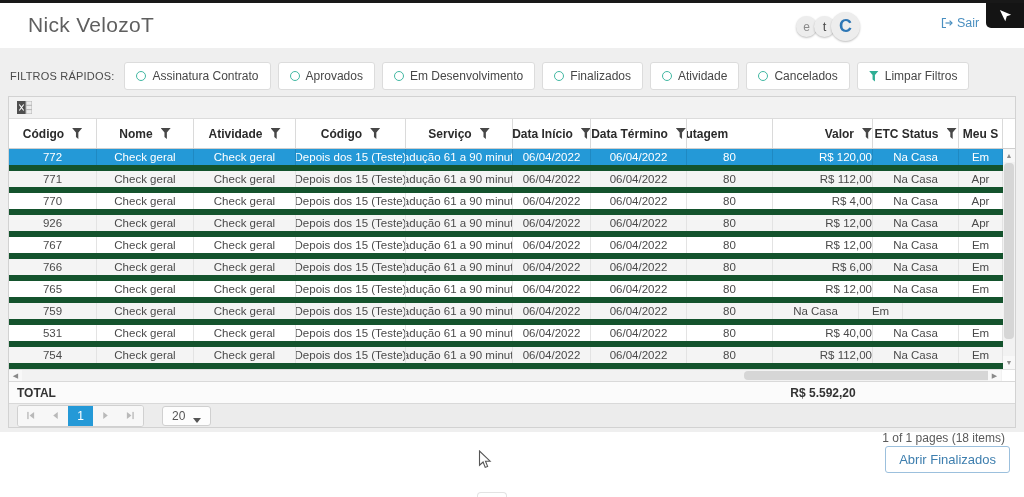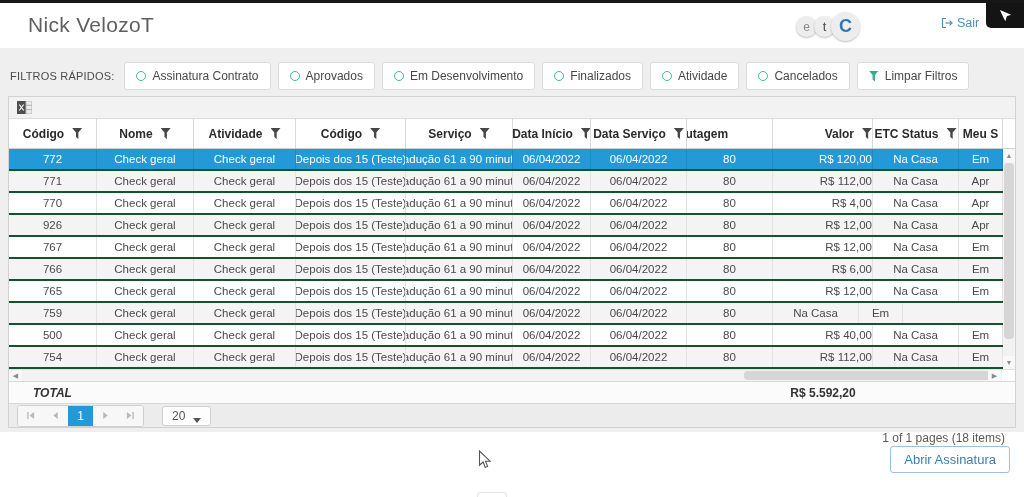"Data Serviço" span { text: Serviço -> Término }
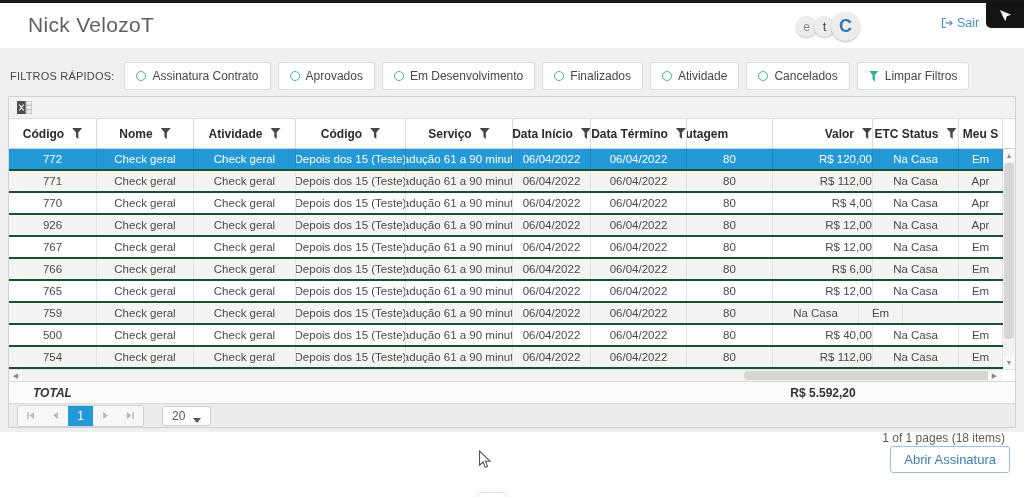"772" .grow { border-bottom: 2px solid #14532d -> 6px solid #14532d }
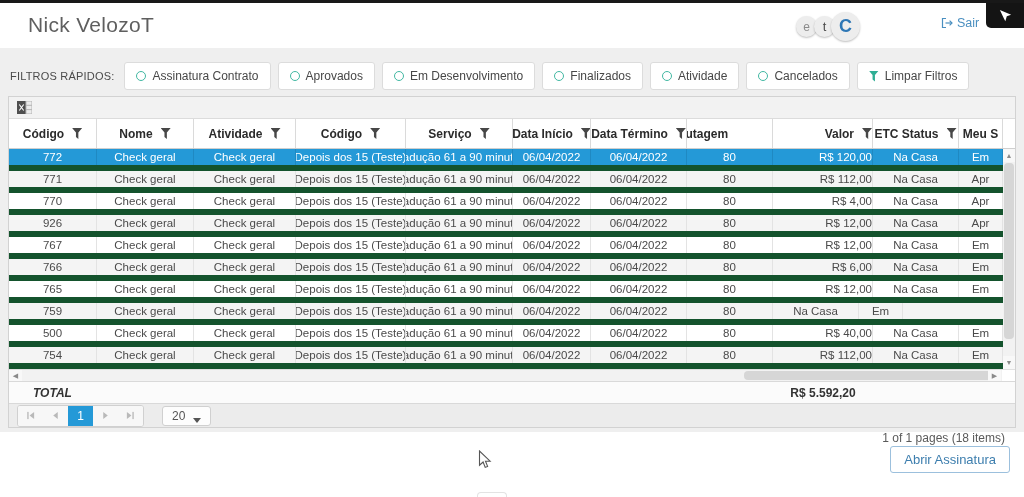"500" div.gcell { text: 500 -> 531 }
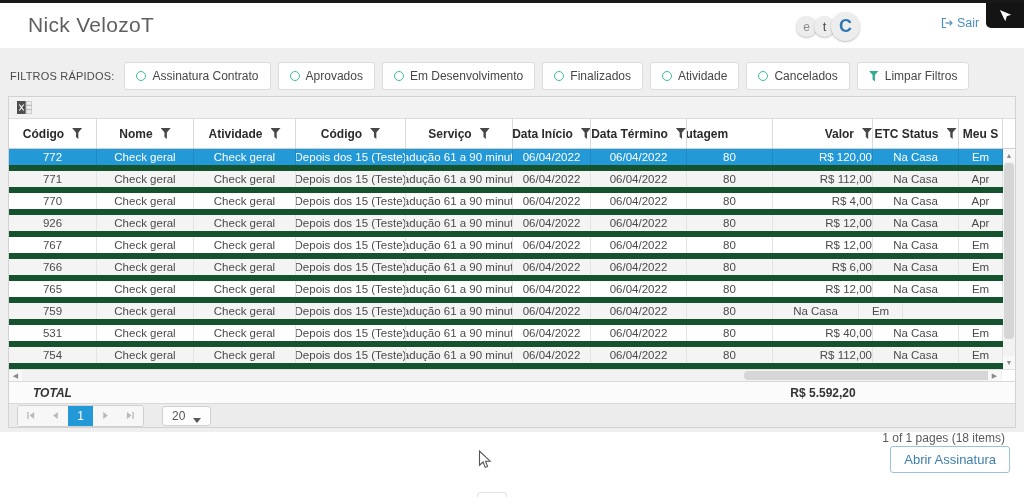"TOTAL" .total-label { font-style: italic -> none; left: 24px -> 8px }
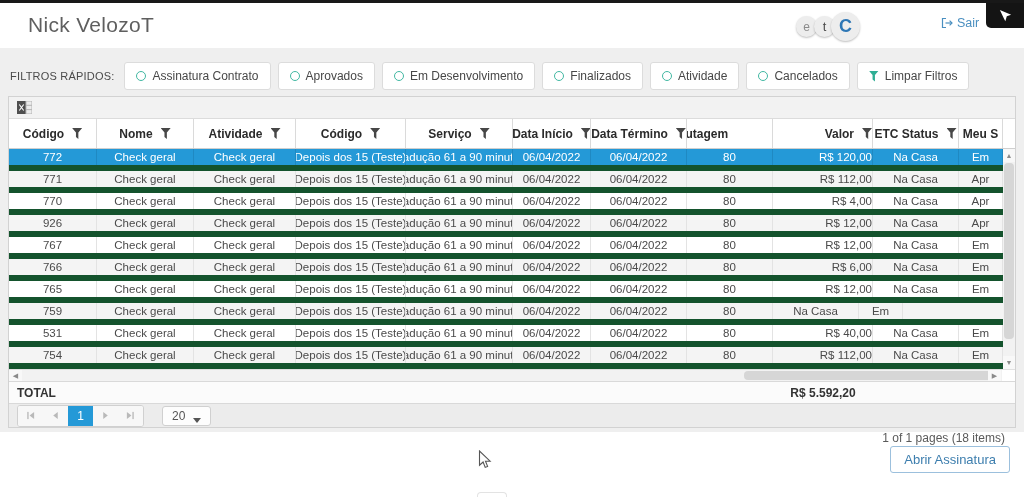"Abrir Assinatura" button.open-selected-btn { text: Assinatura -> Finalizados }
